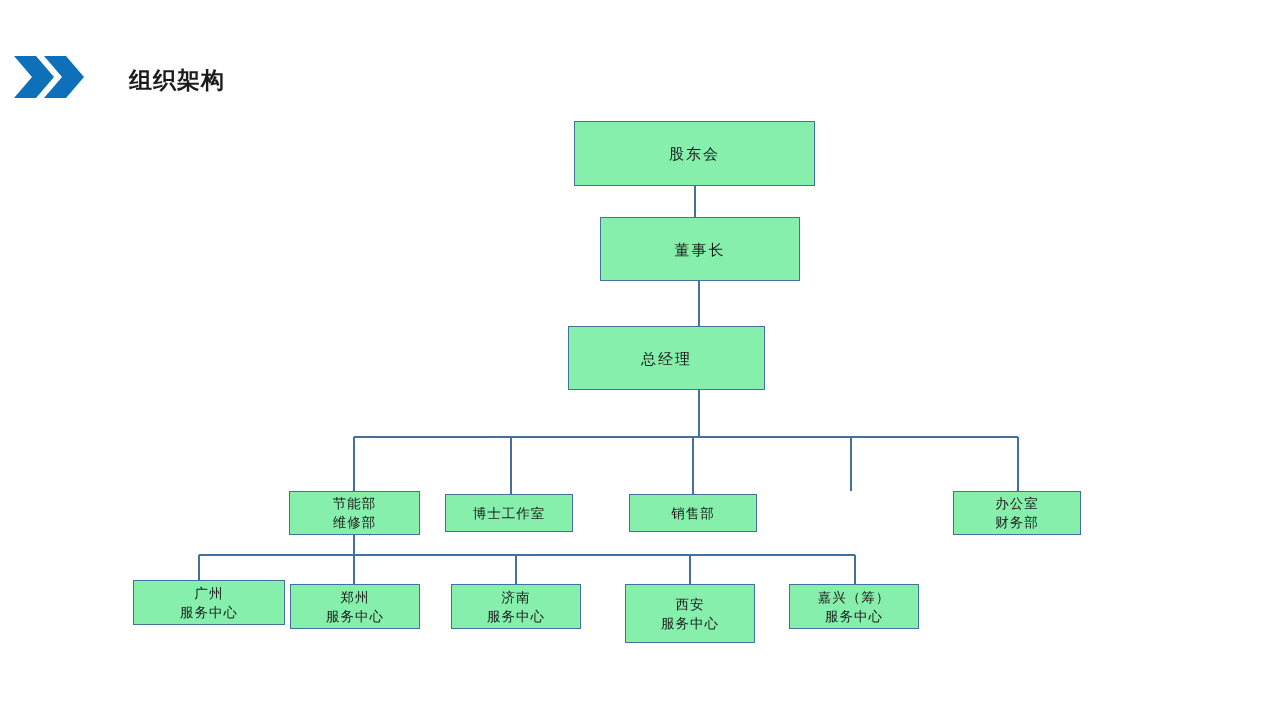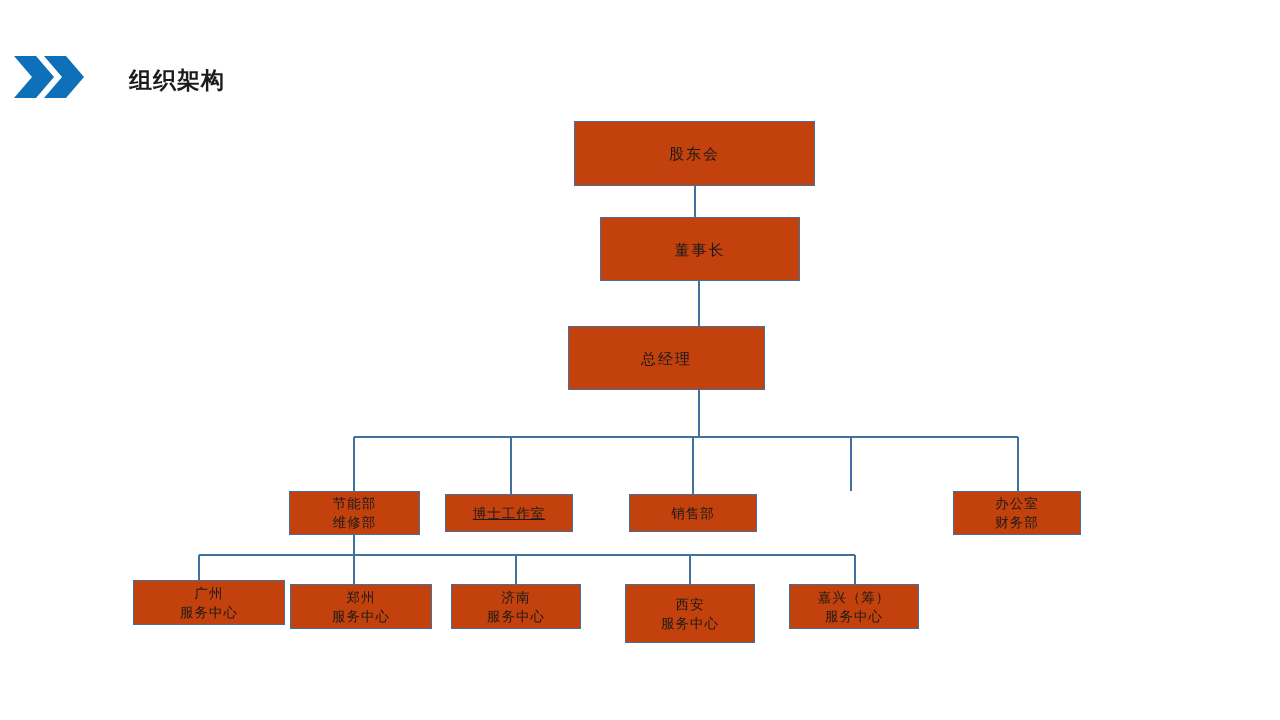"股东会" .node { background: #c2410c -> #86efac }
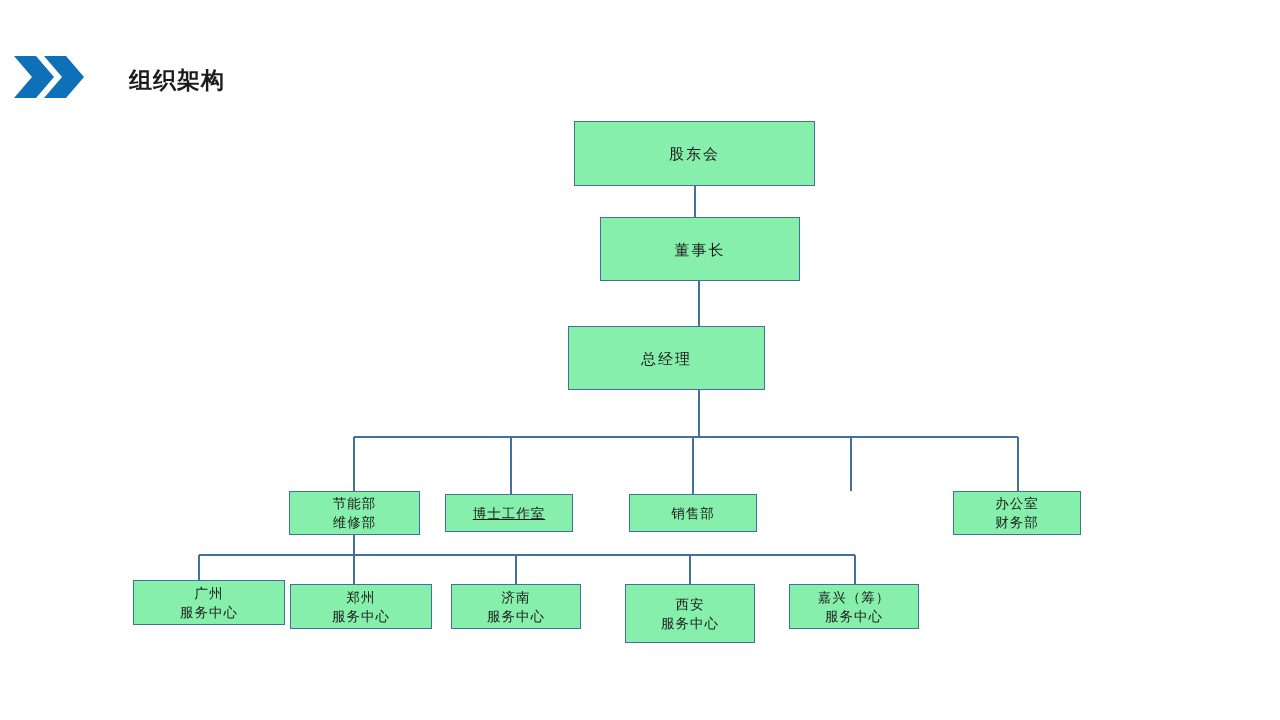"博士工作室" div.node { text-decoration: underline -> none }
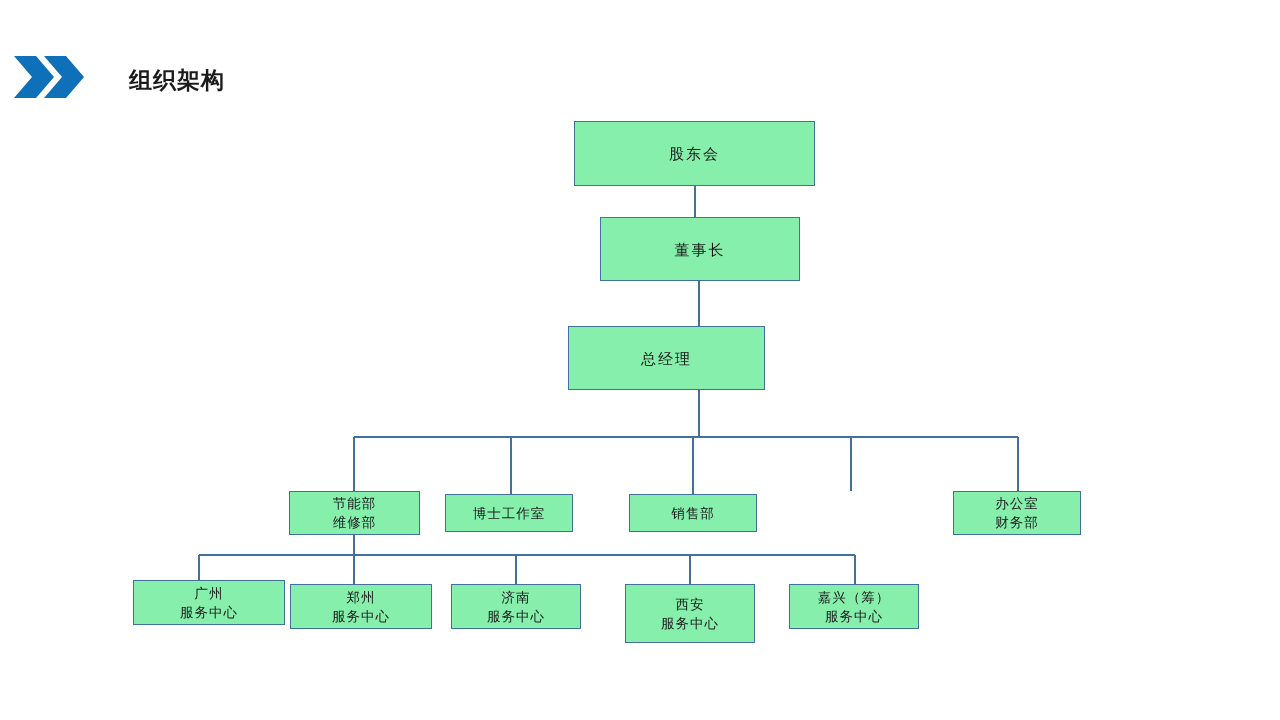"郑州" div.node { width: 142px -> 130px }
